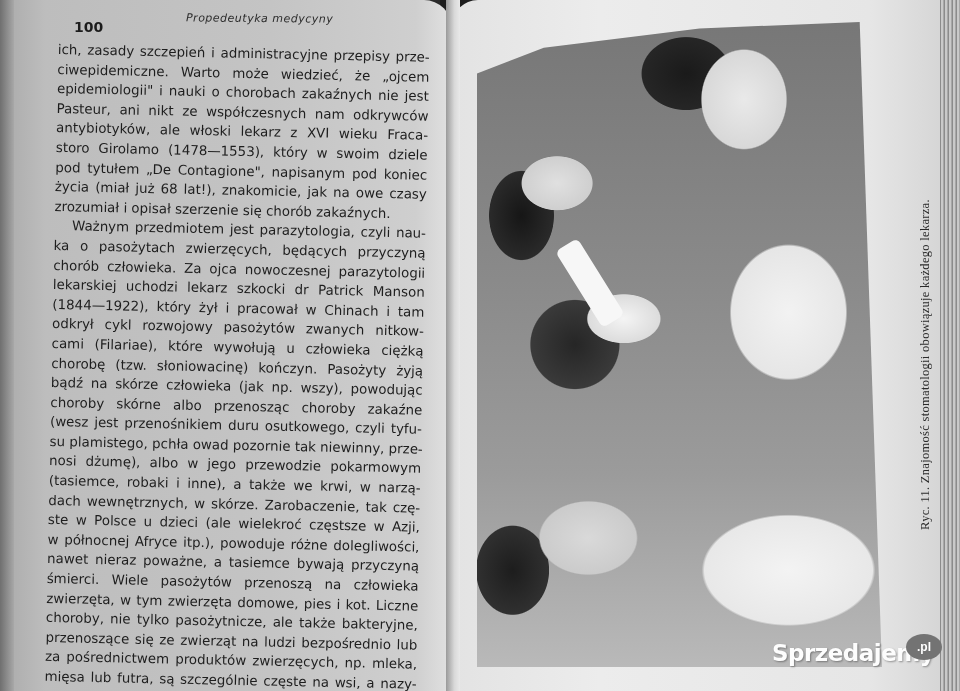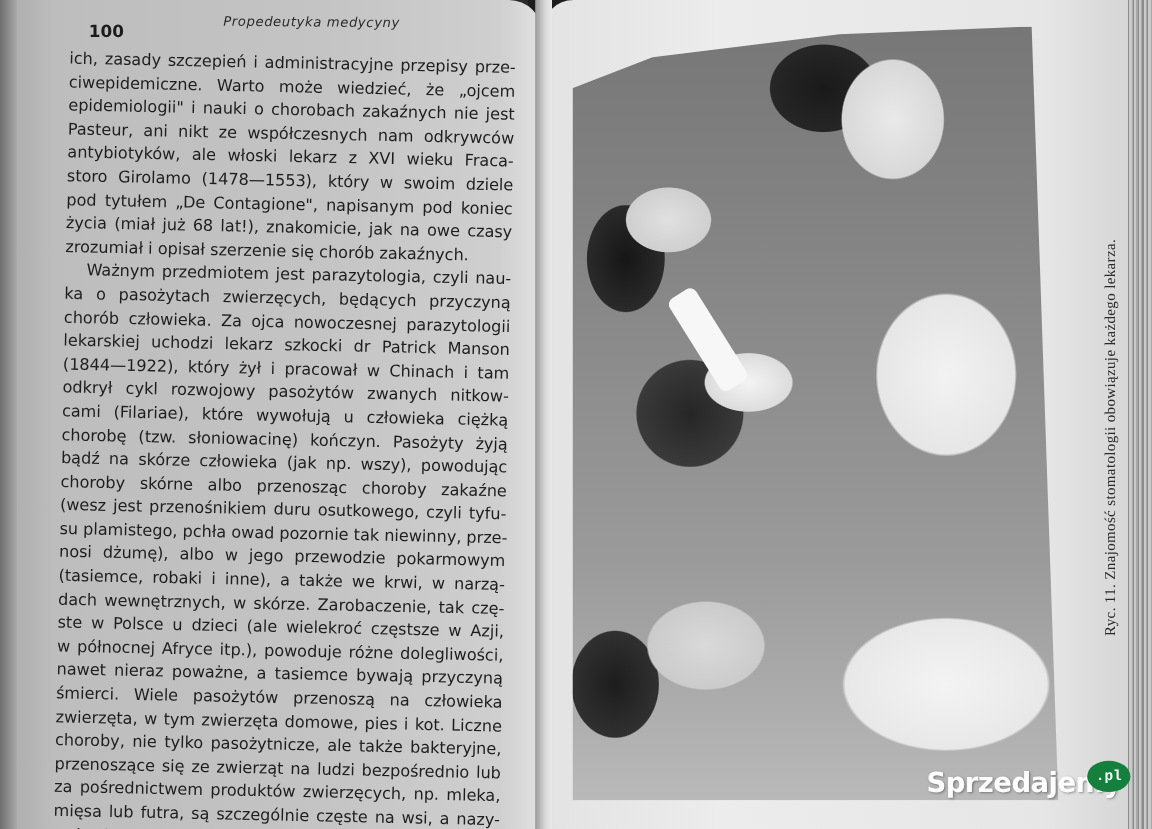".pl" .watermark-badge { background: #15803d -> #737373; font-family: Liberation Mono, monospace -> Liberation Sans, sans-serif }
